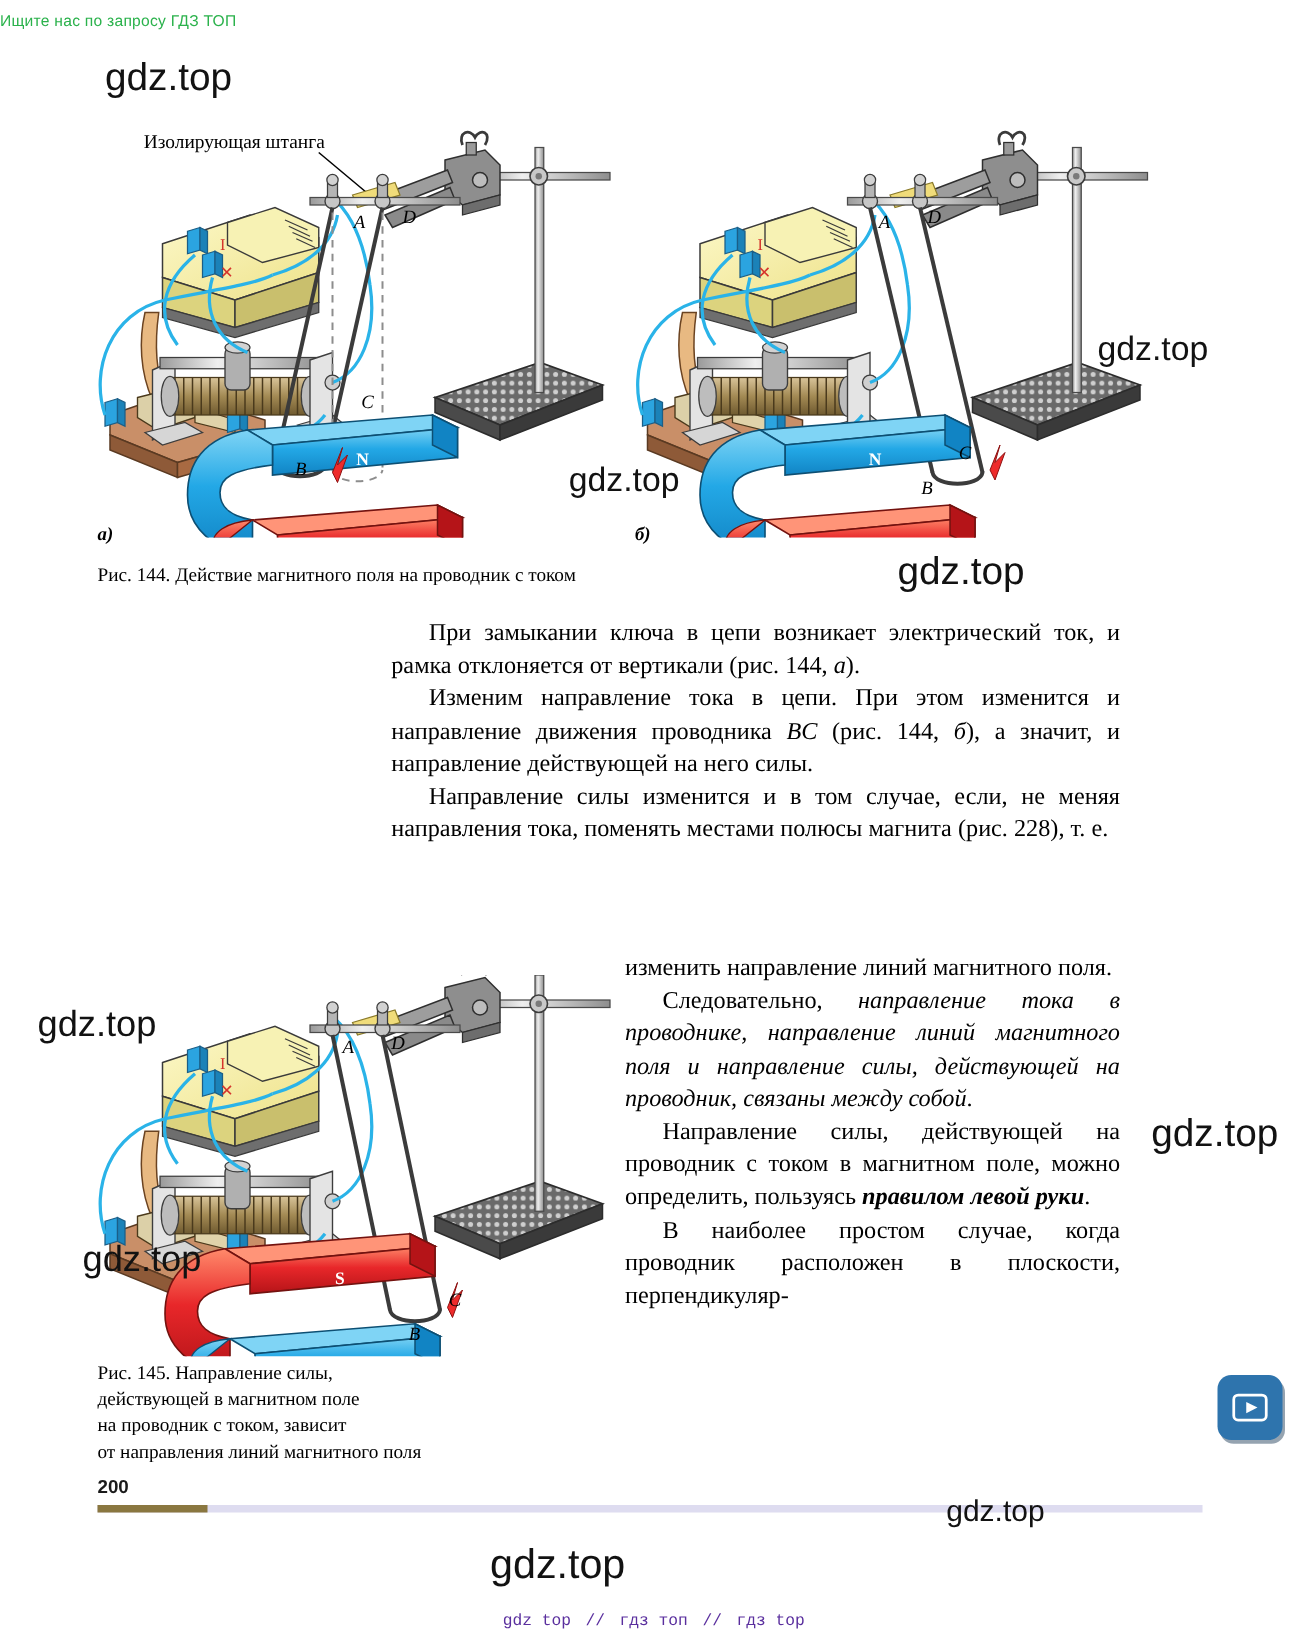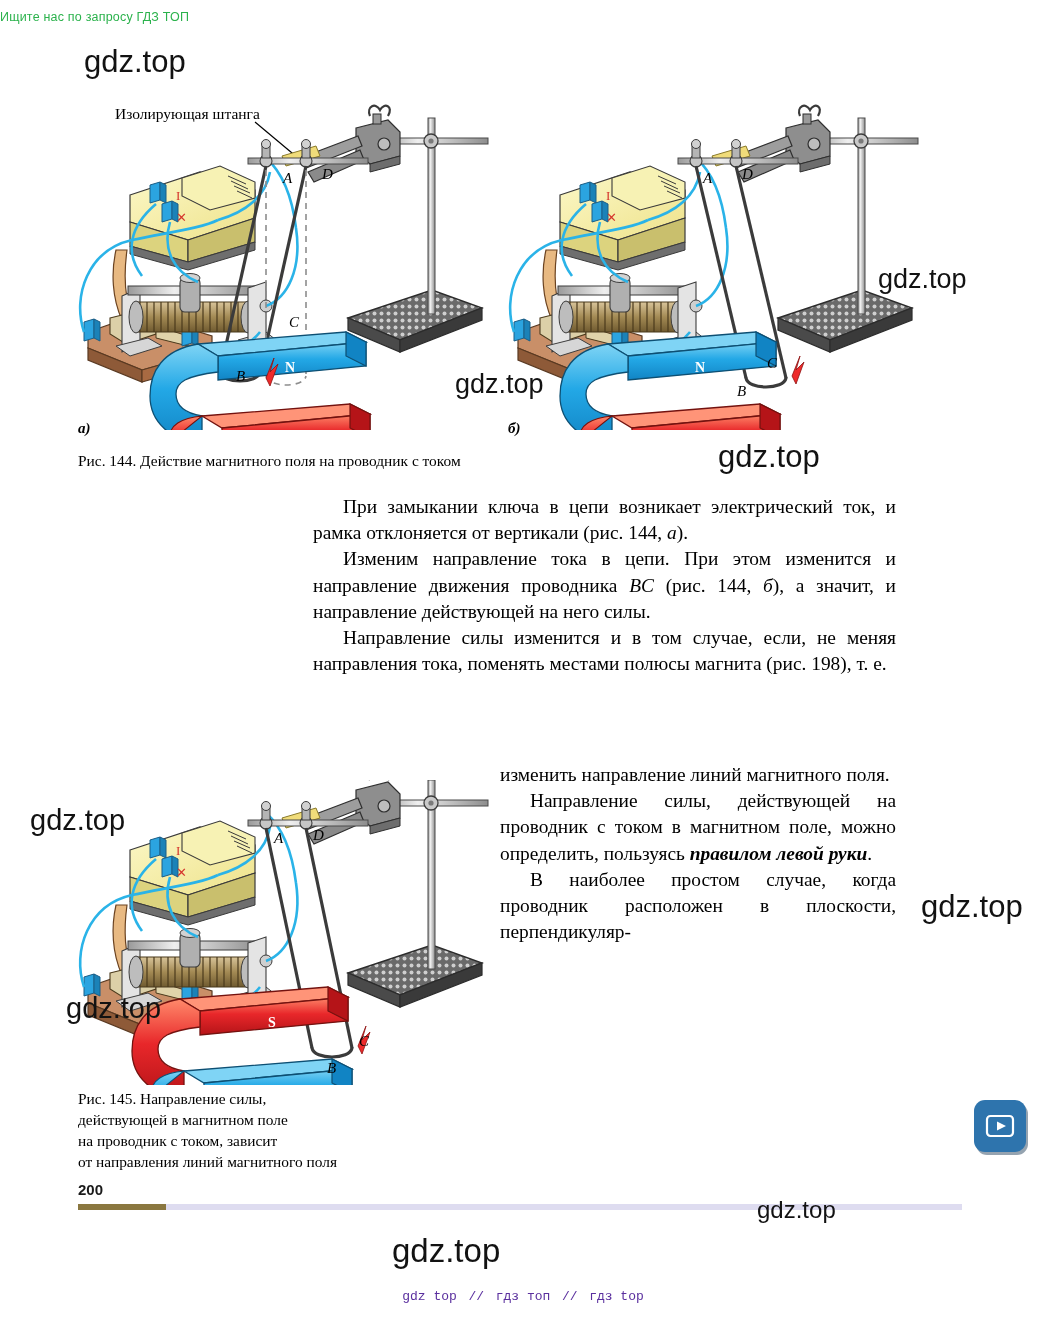"Направление силы изменится и в" p { text: 198 -> 228 }
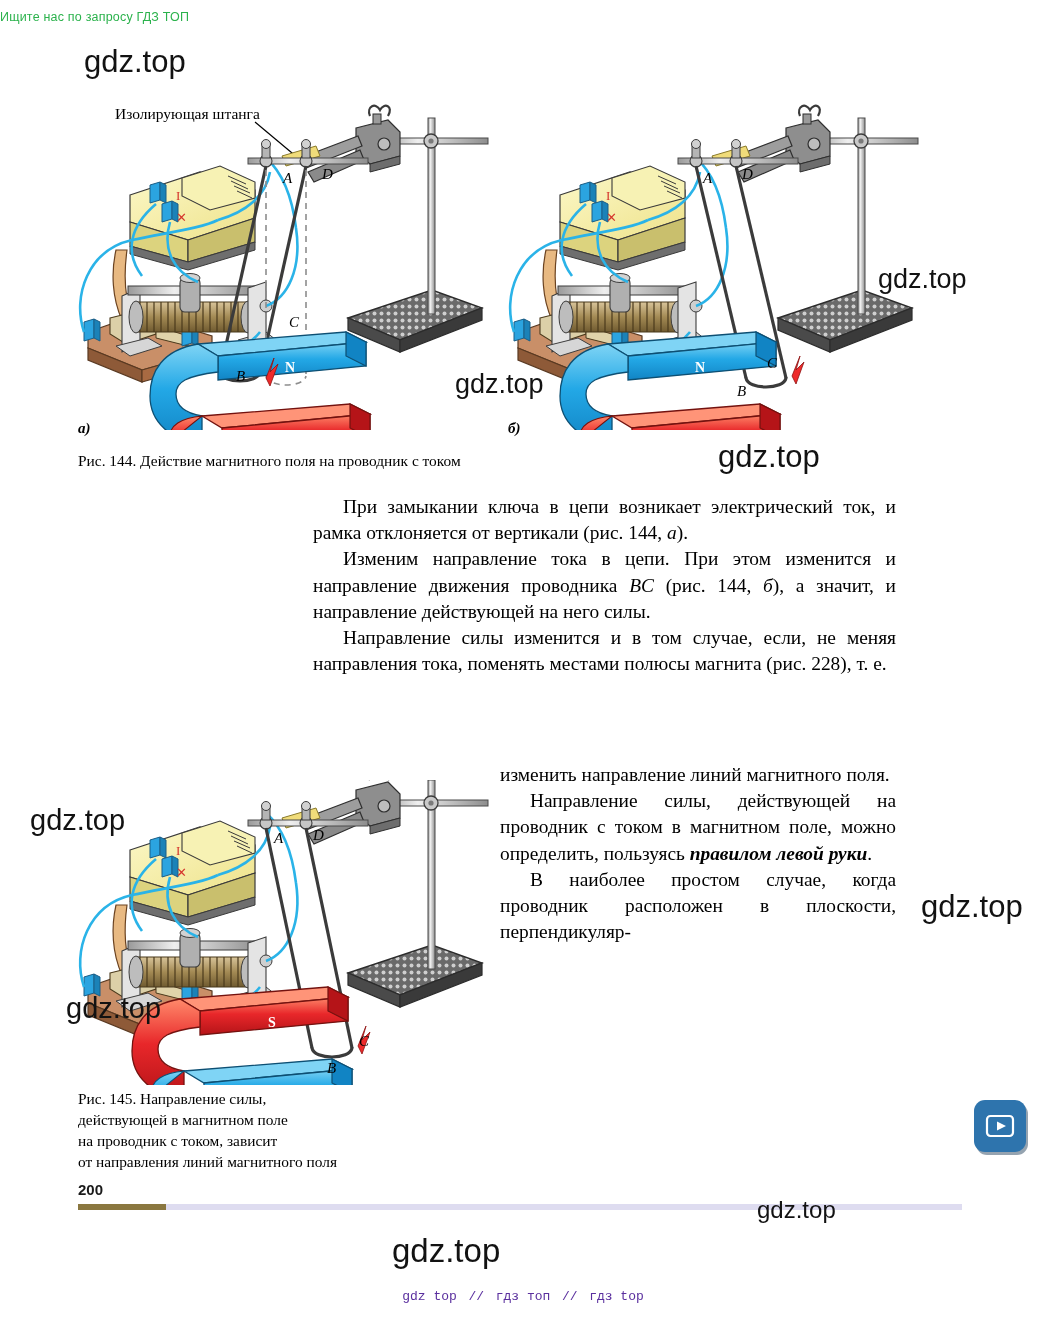"Следовательно, направление тока в" p { html: none -> <p><span>Следовательно, </span><i>направление тока в проводнике, направление линий магнитного поля и направление силы, действующей на проводник, связаны между собой</i><span>.</span></p> }
